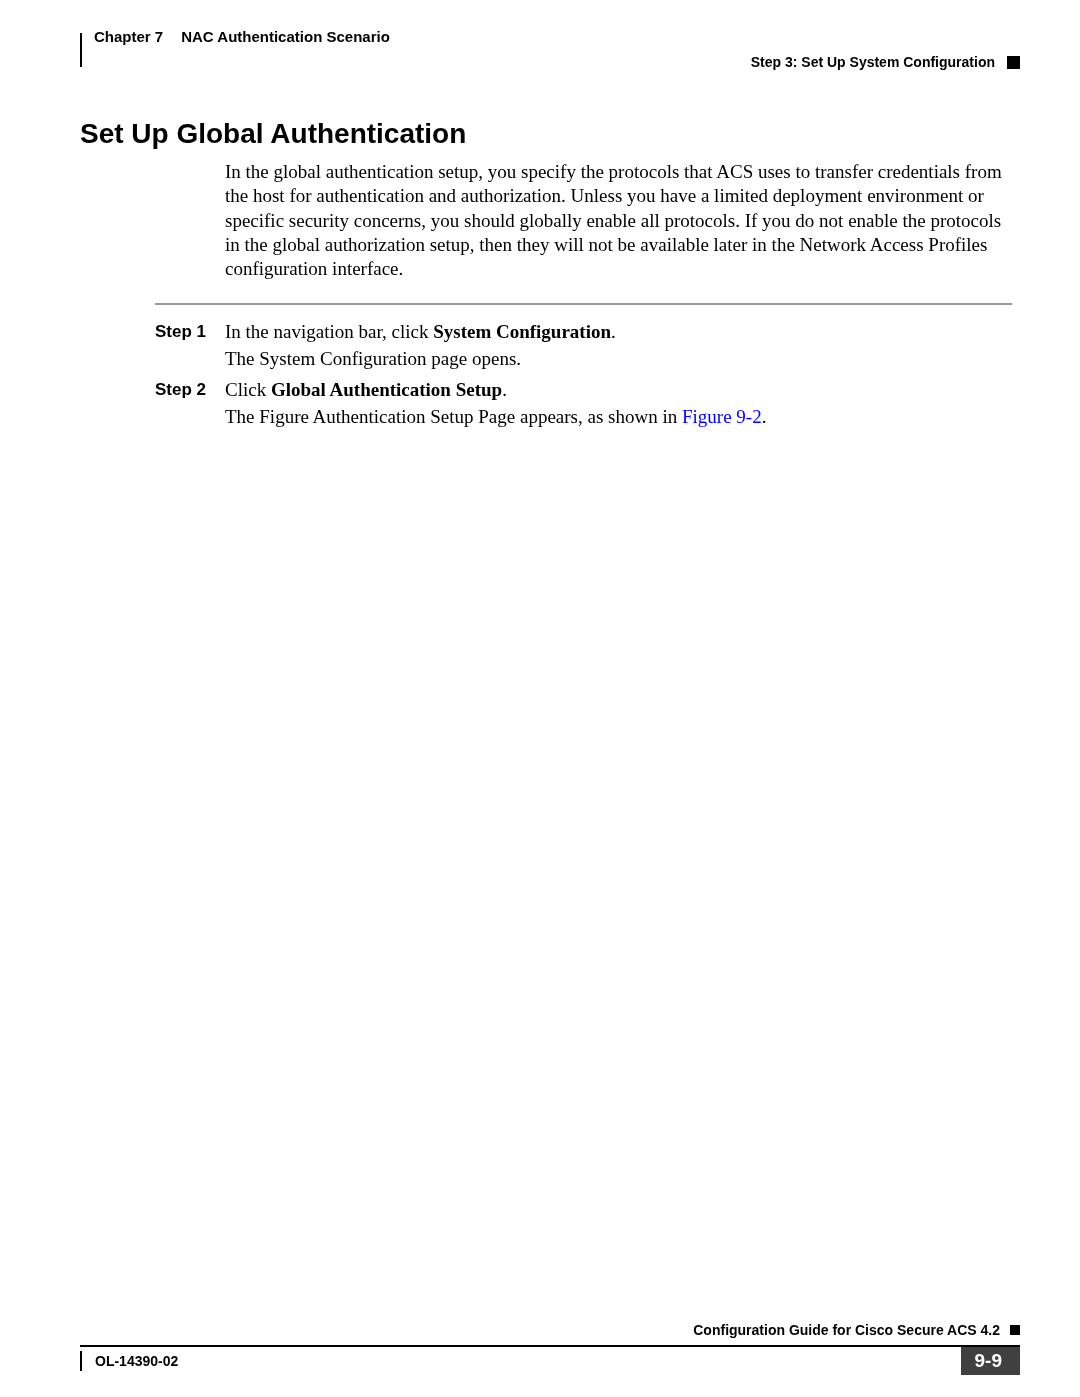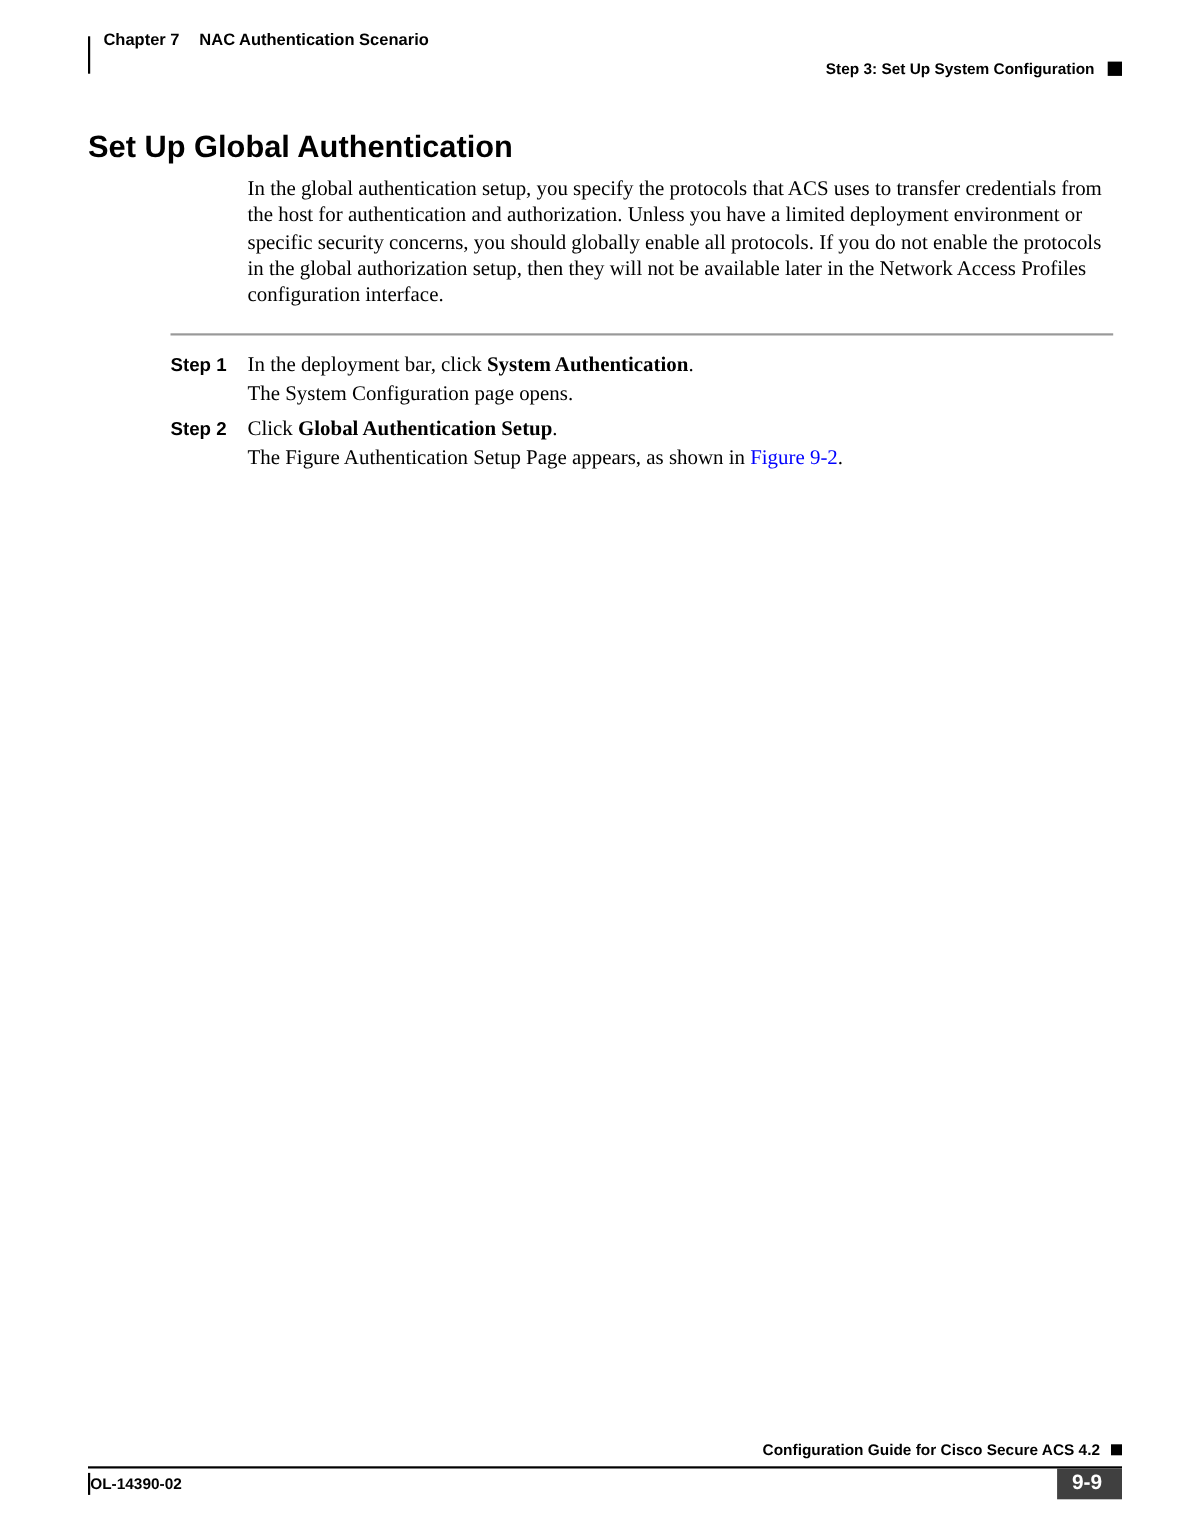"In the deployment bar, click" span { text: deployment -> navigation }
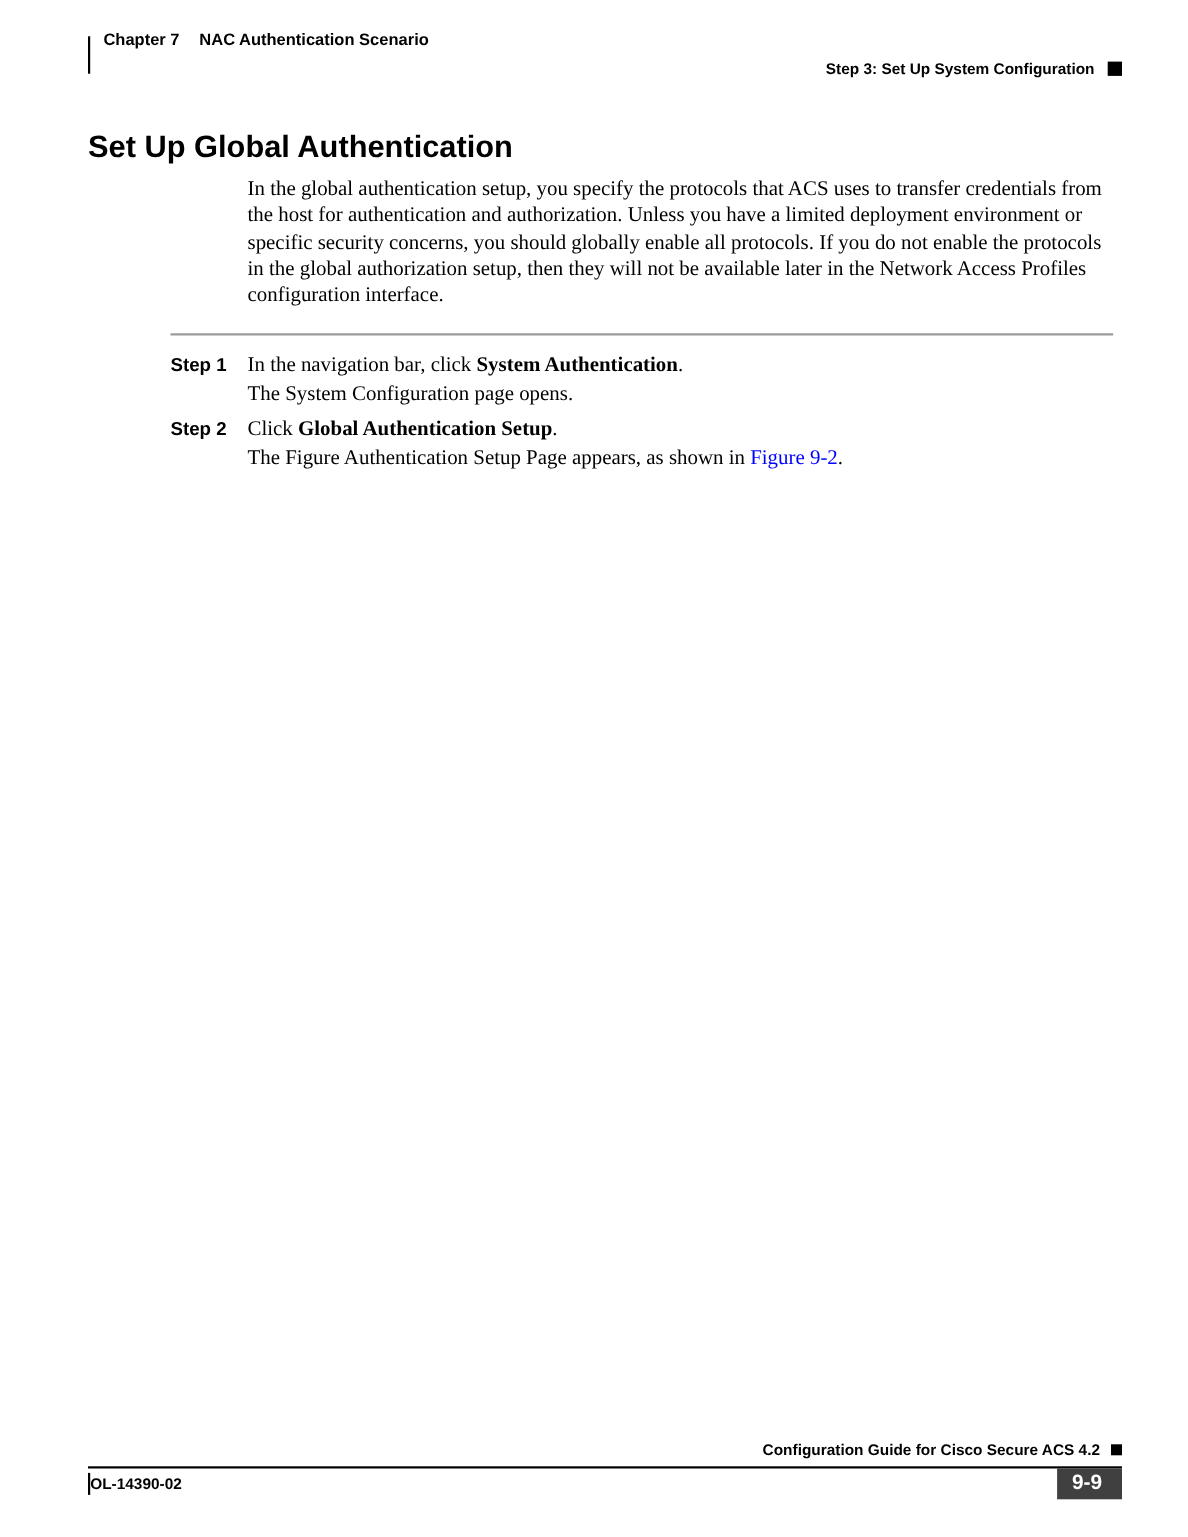"System Authentication" span.bold { text: Authentication -> Configuration }
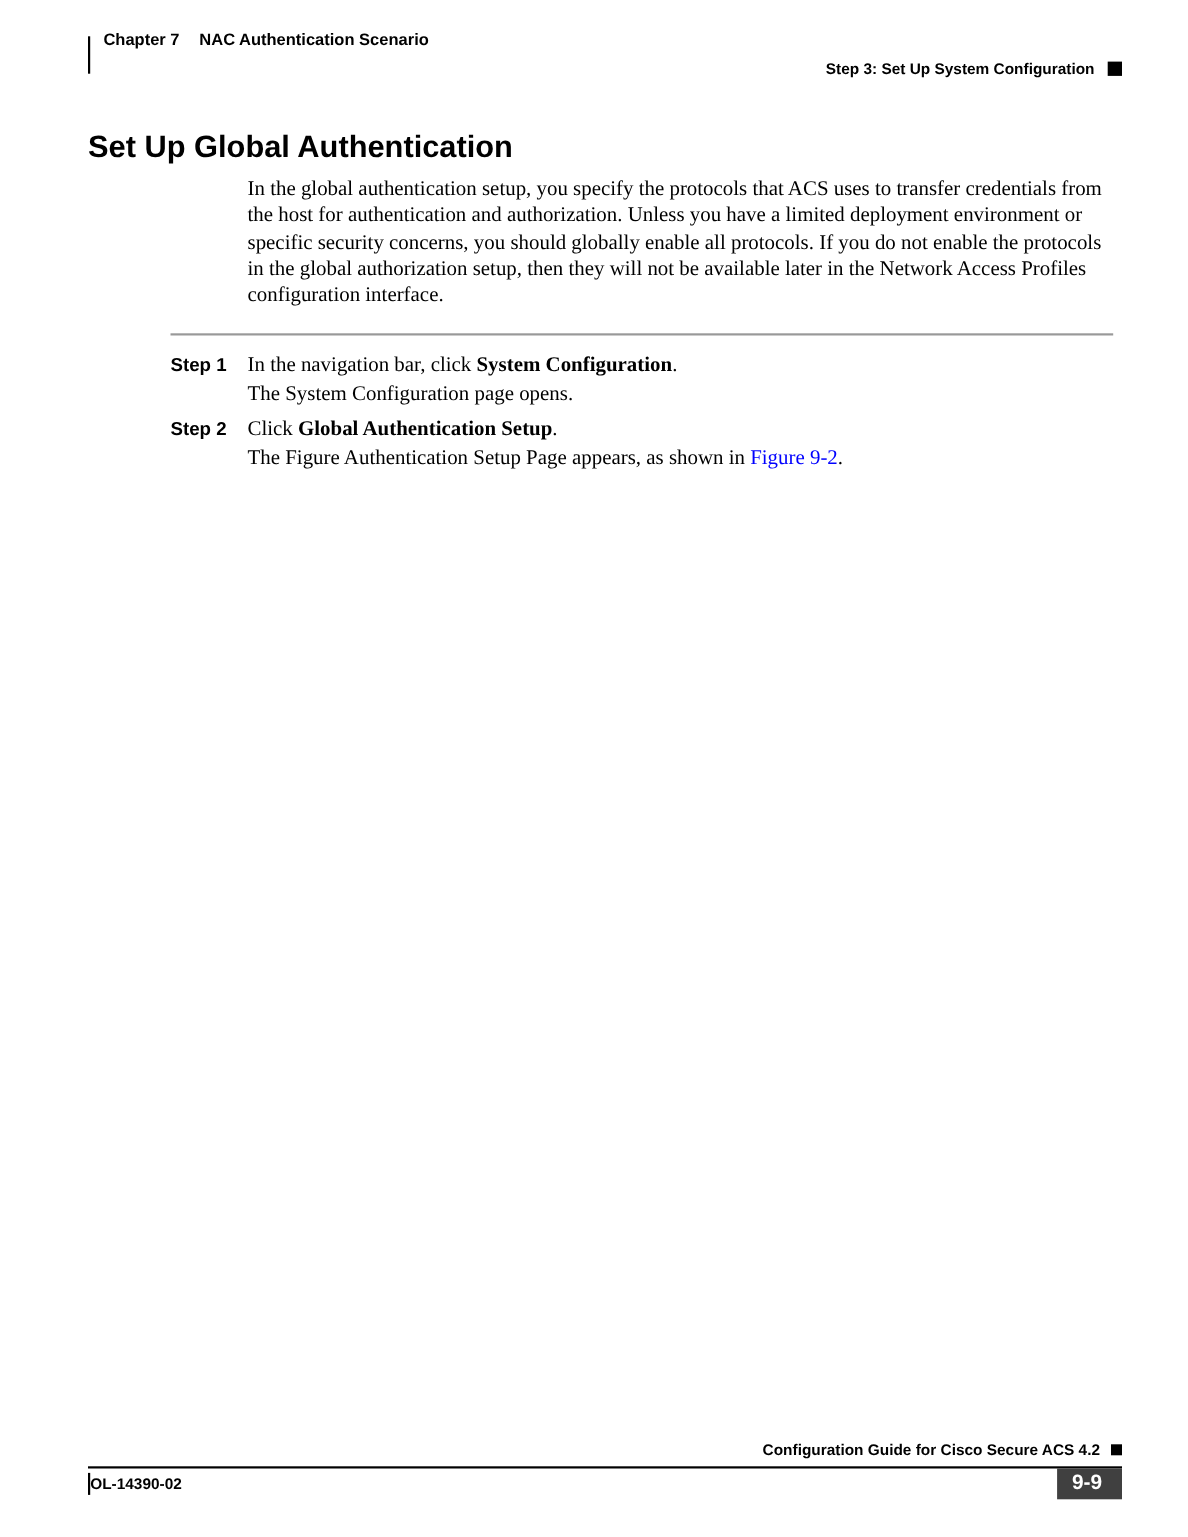"Configuration Guide for Cisco Secure" .footer { bottom: 34px -> 22px }
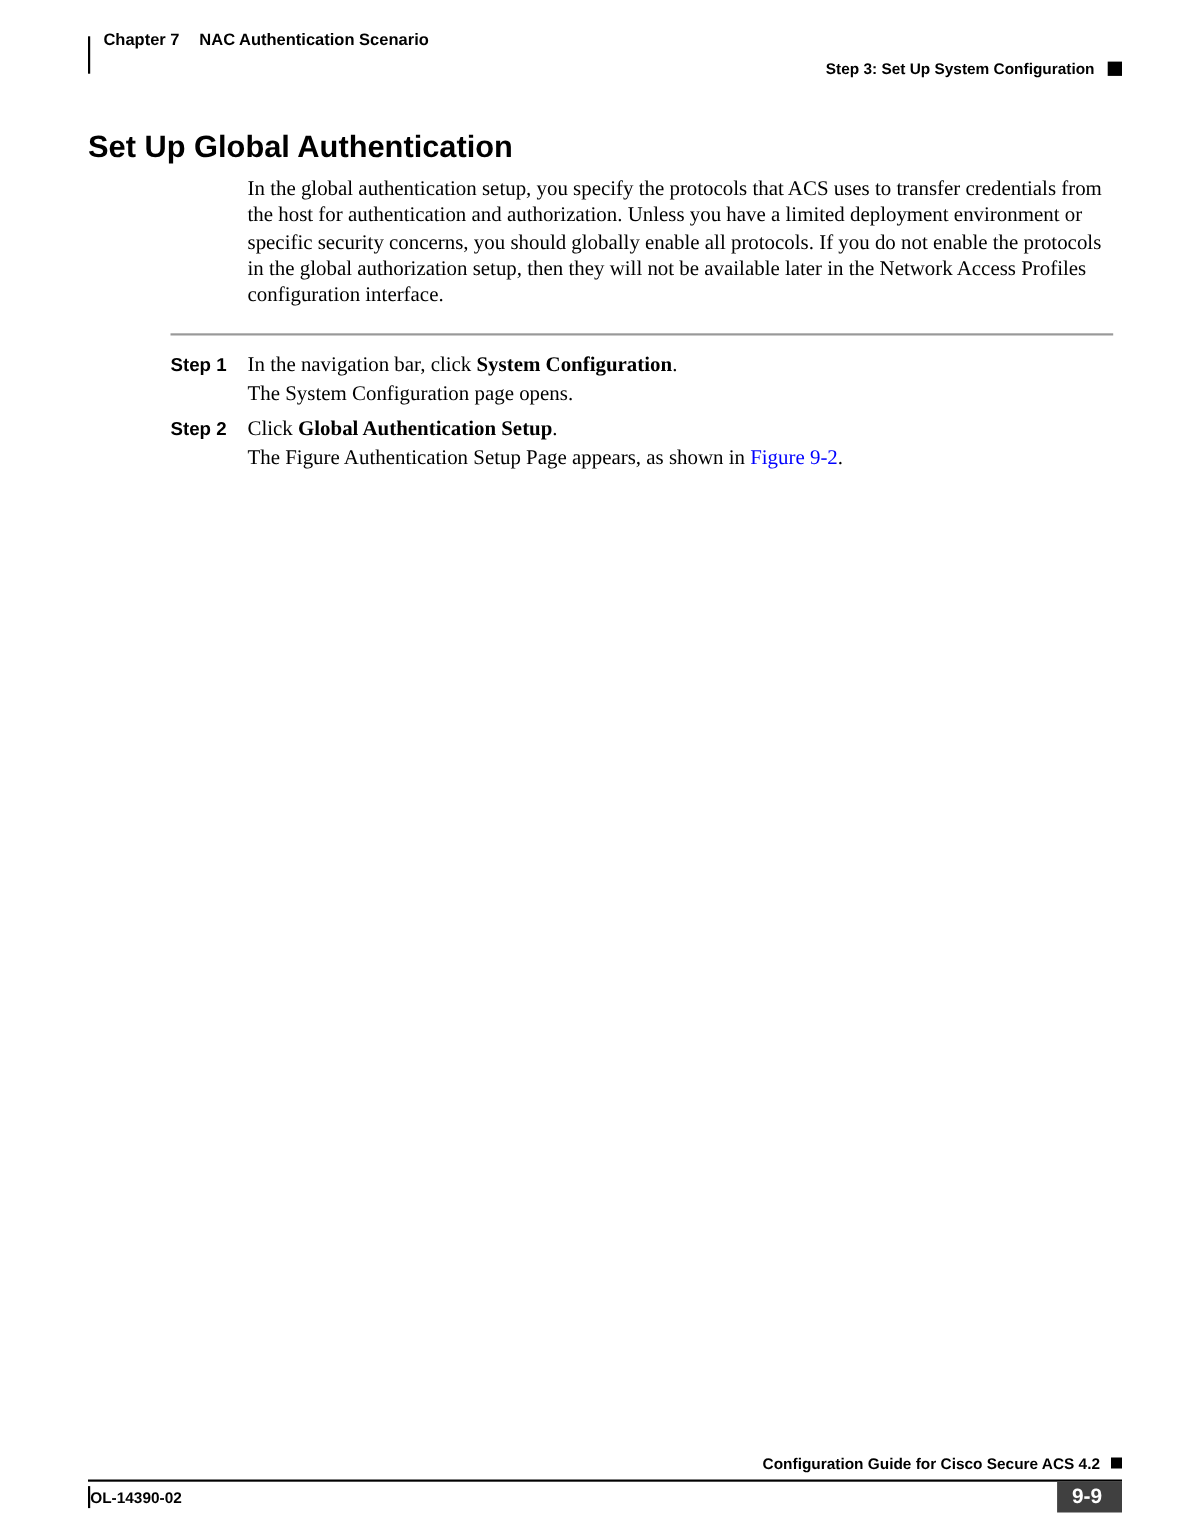"OL-14390-02" .footer-left { gap: none -> 13px }
